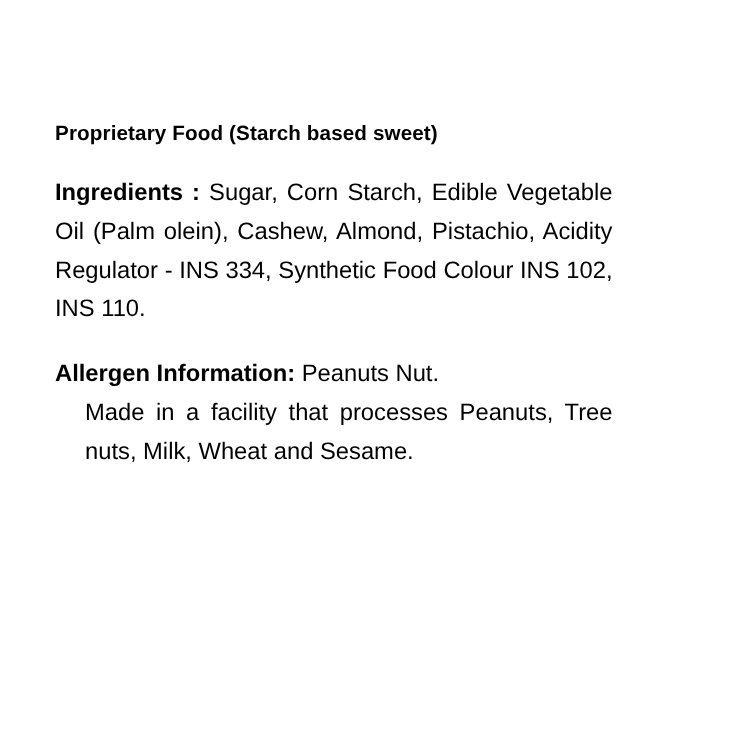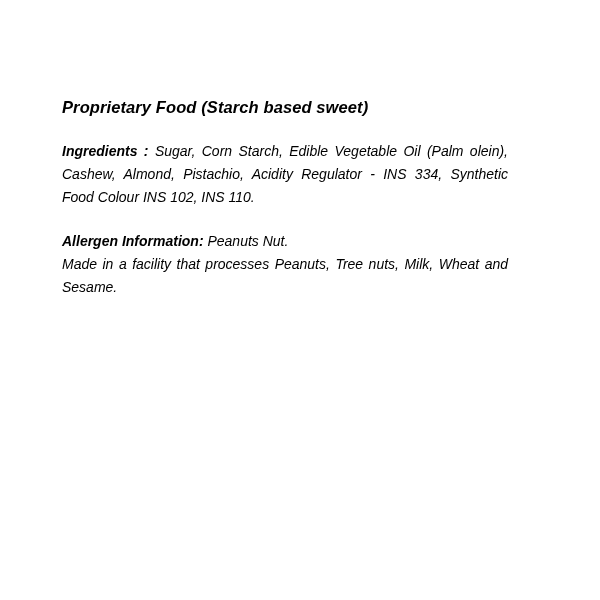"Proprietary Food (Starch based sweet)" .label-sheet { font-style: italic -> none; left: 62px -> 44px }
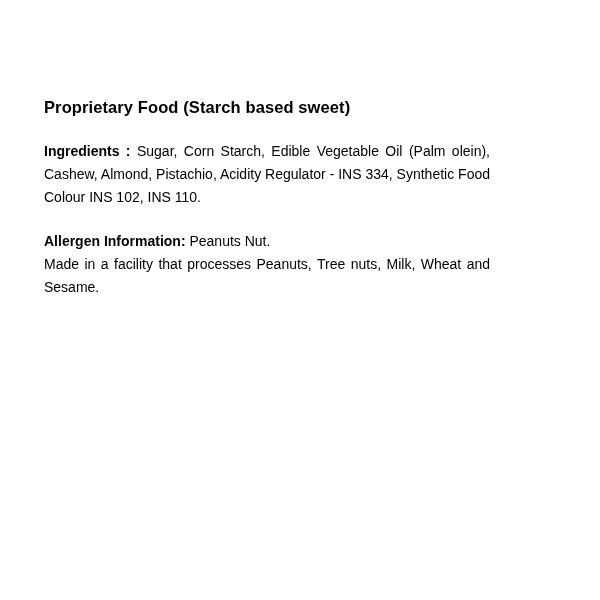"Ingredients : Sugar, Corn Starch," .para { font-size: 14px -> 19px }
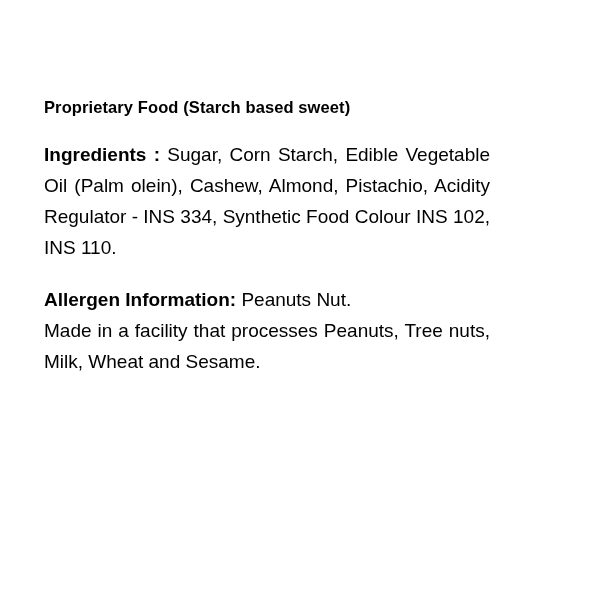"Made in a facility that" .para-allergen-body { margin-left: none -> 24px }
